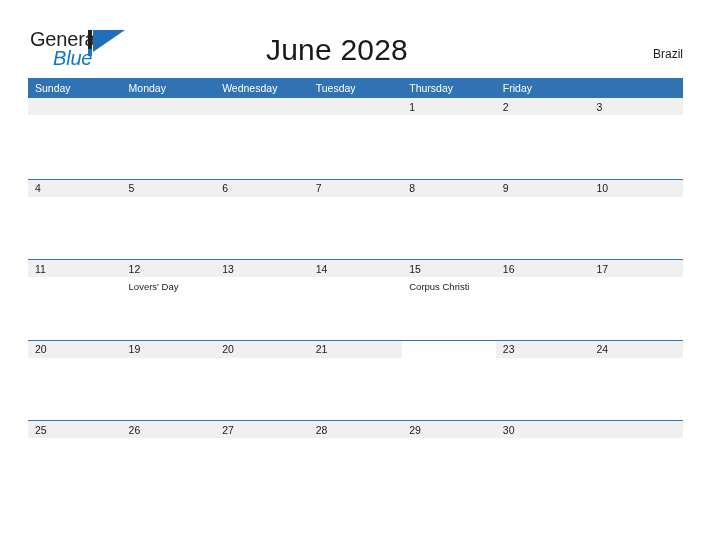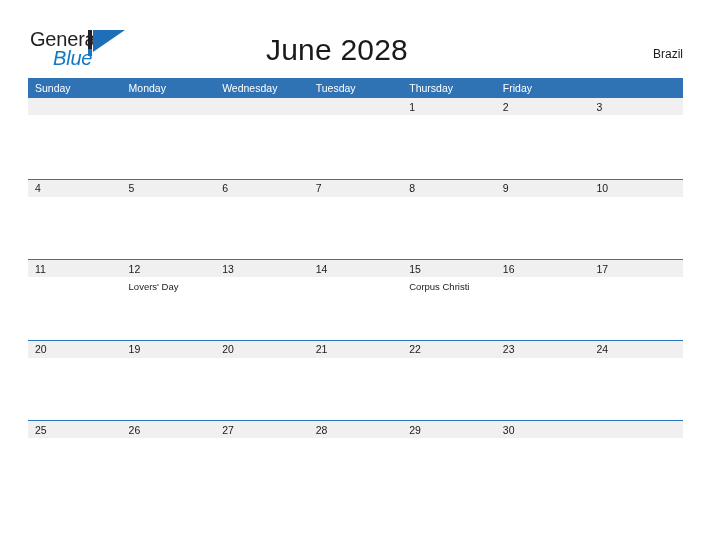"22" div.day-number-band { html: <div>22</div> -> none }
